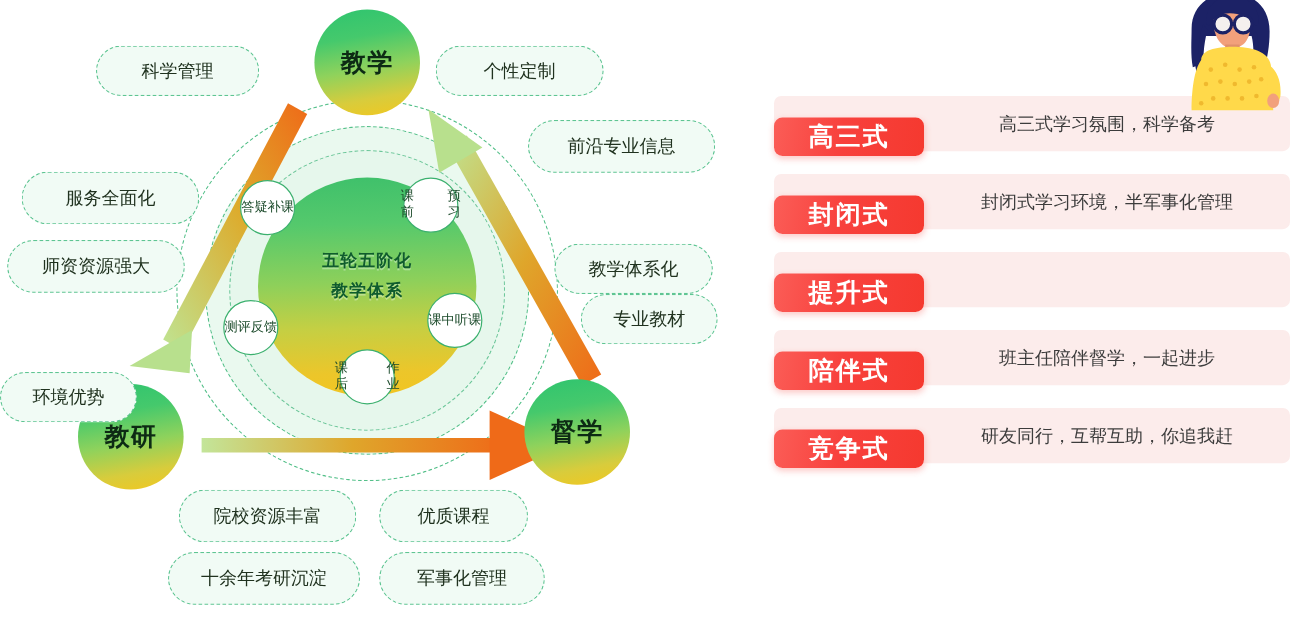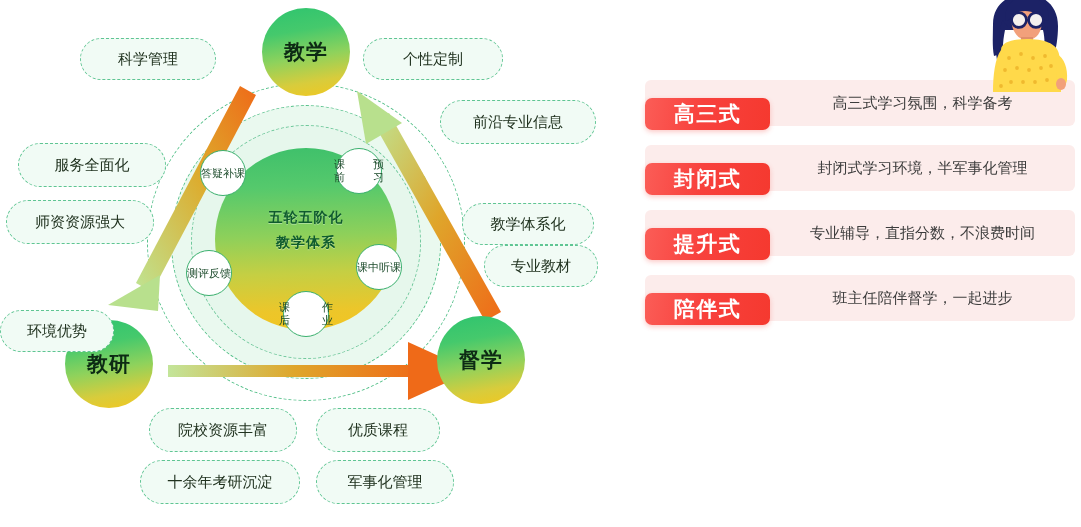"专业辅导，直指分数，不浪费时间" div.row-desc { html: <div>专业辅导，直指分数，不浪费时间</div> -> none }
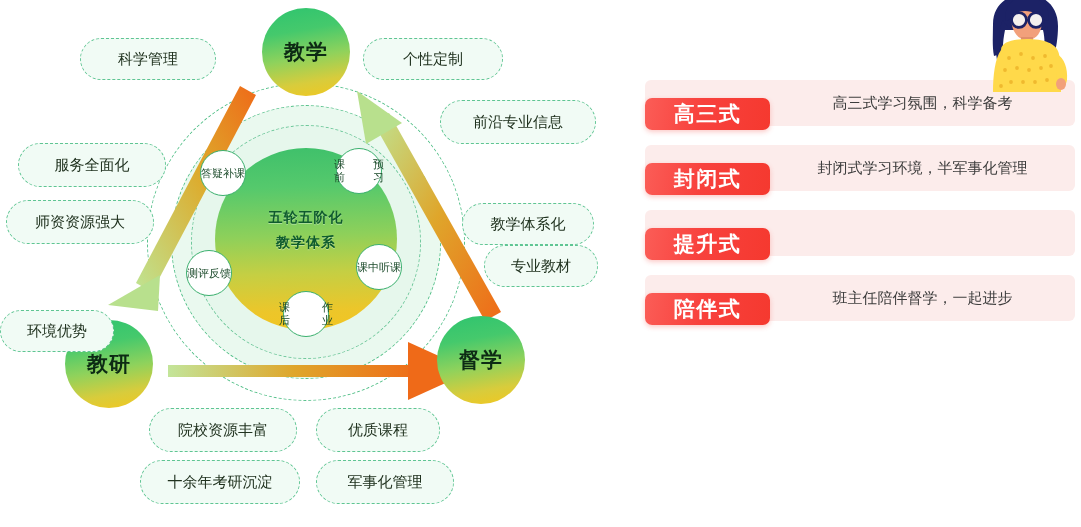"竞争式" div.row { html: none -> <div> <div> <span>竞争式</span> </div> <div>研友同行，互帮互助，你追我赶</div> </div> }
